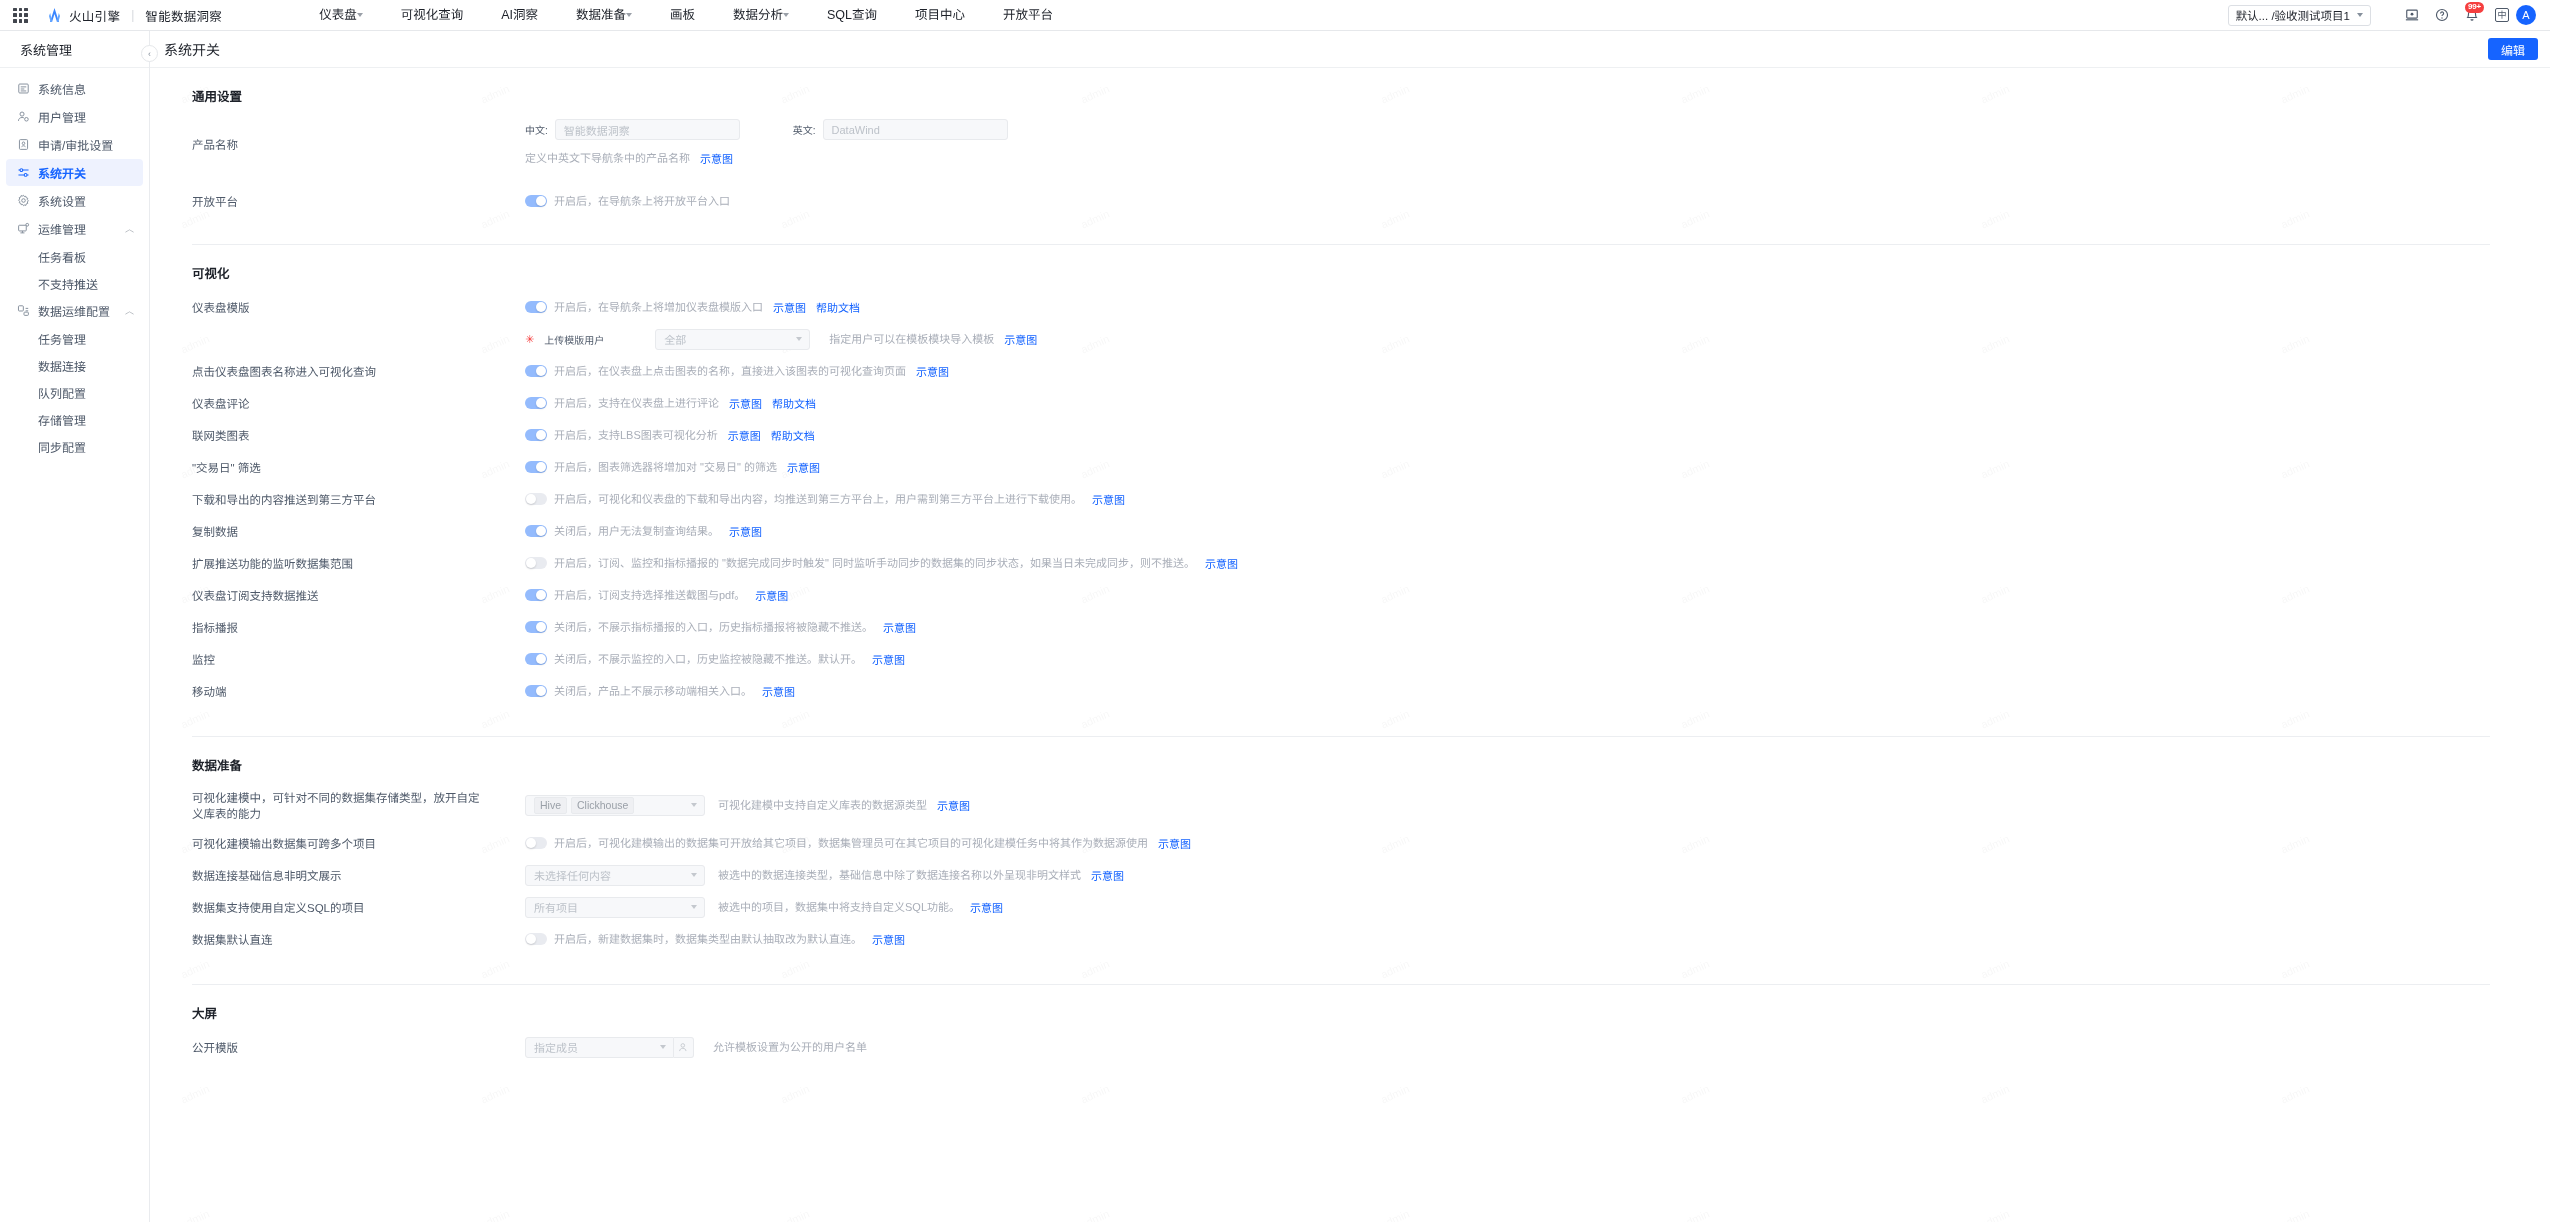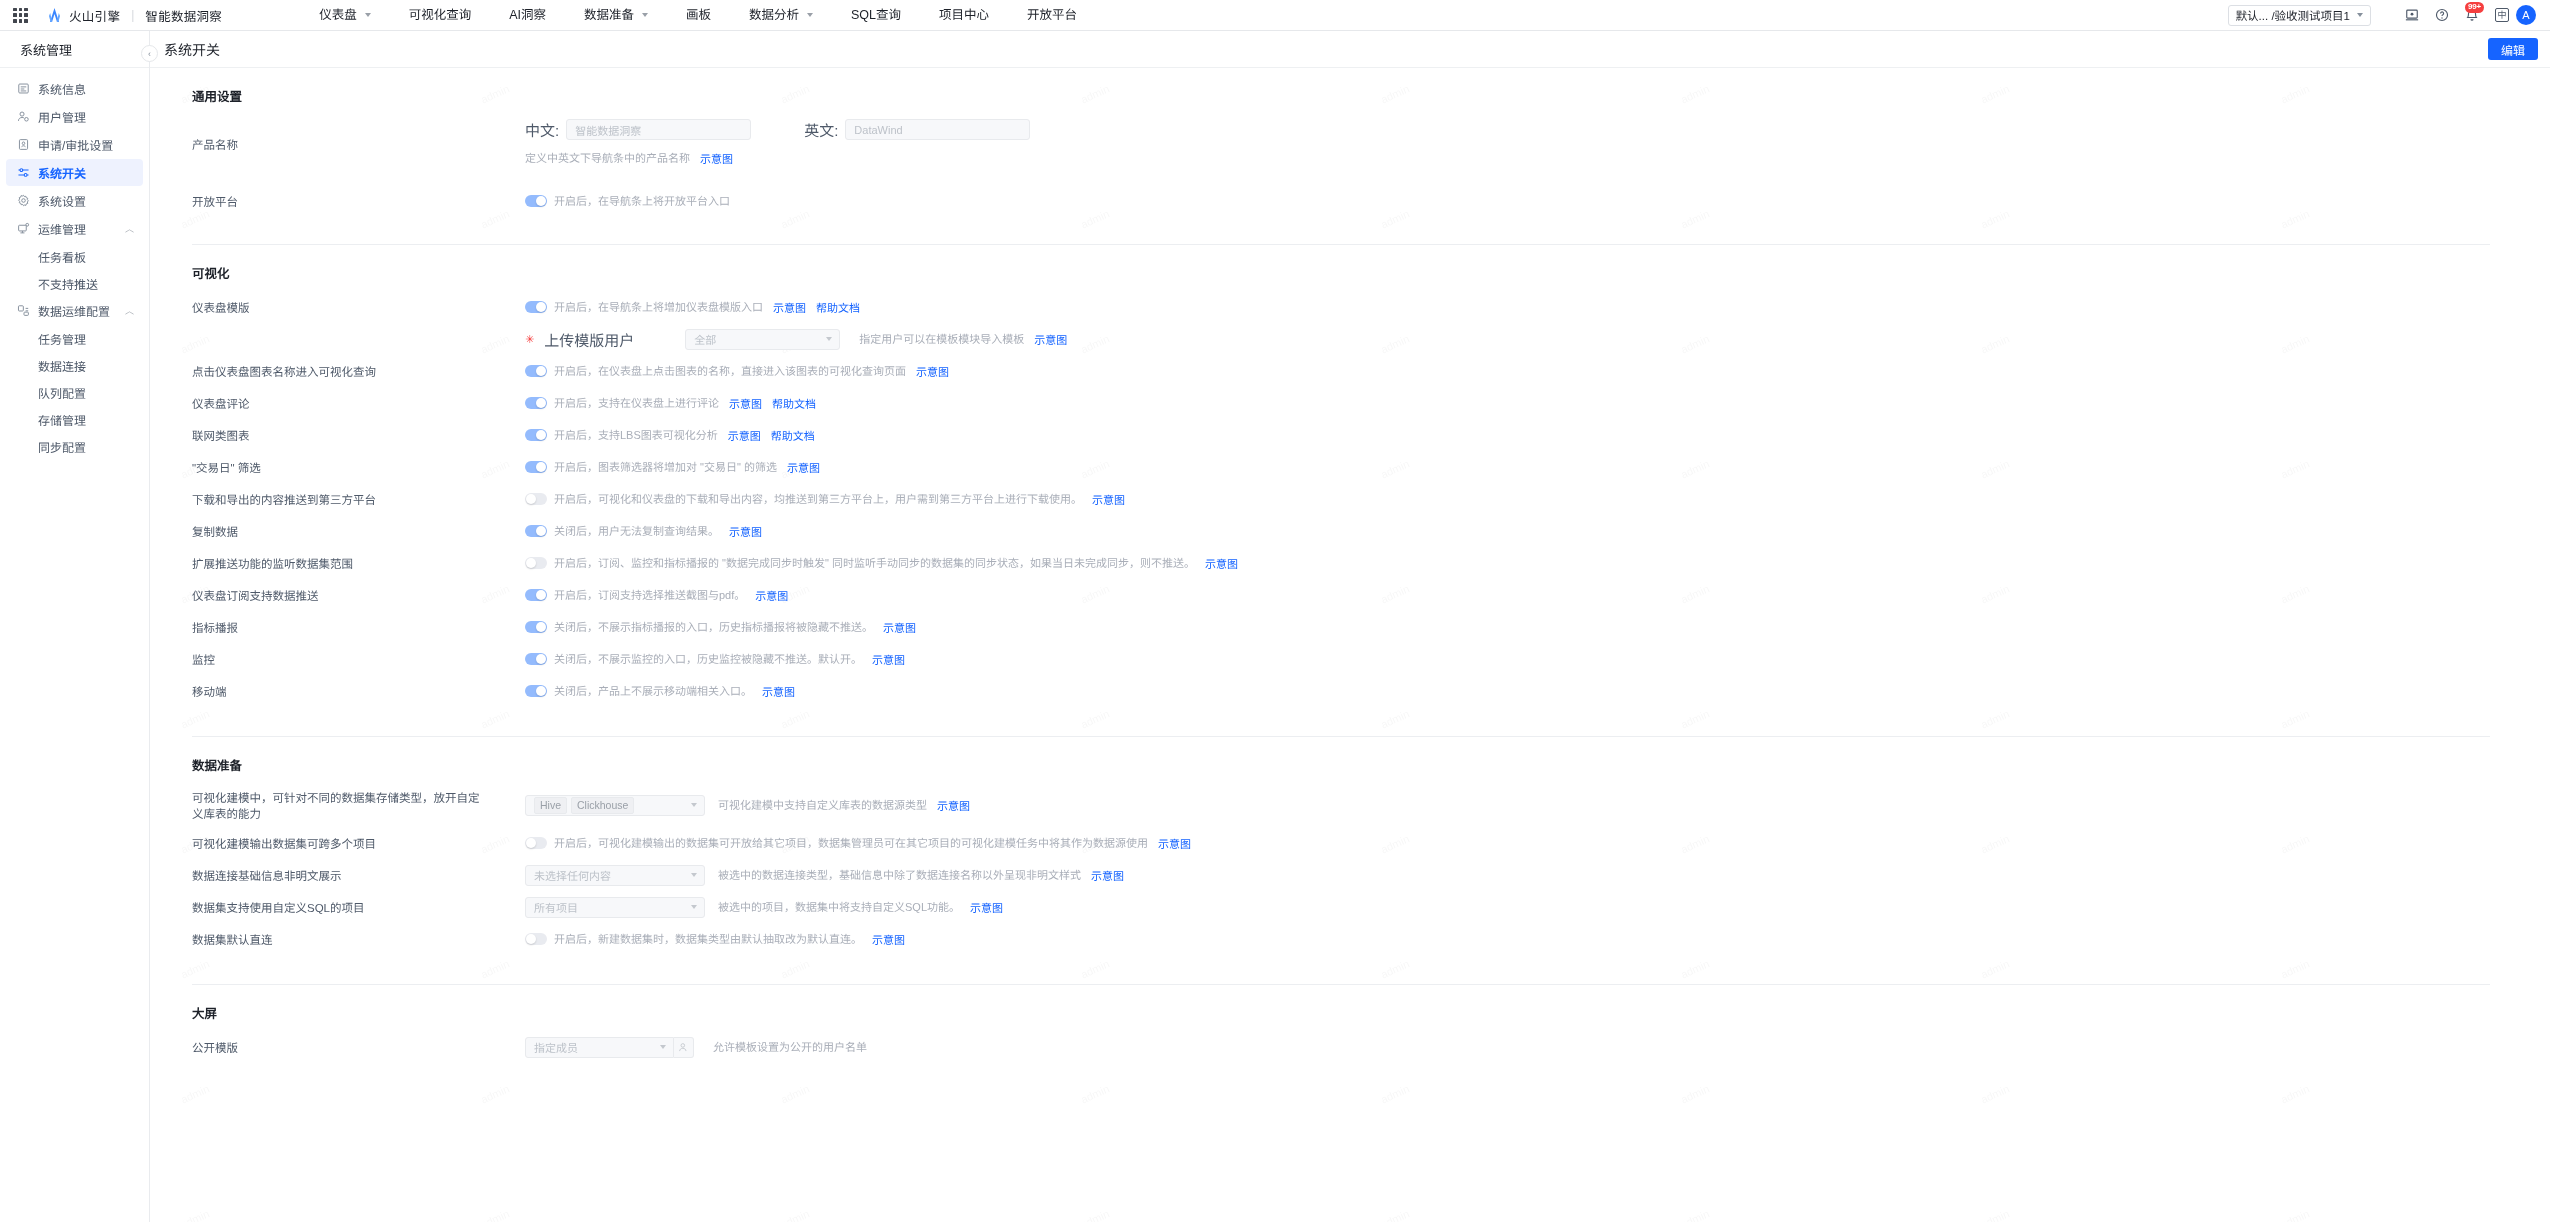"仪表盘" .nav-item { gap: 8px -> 0 }
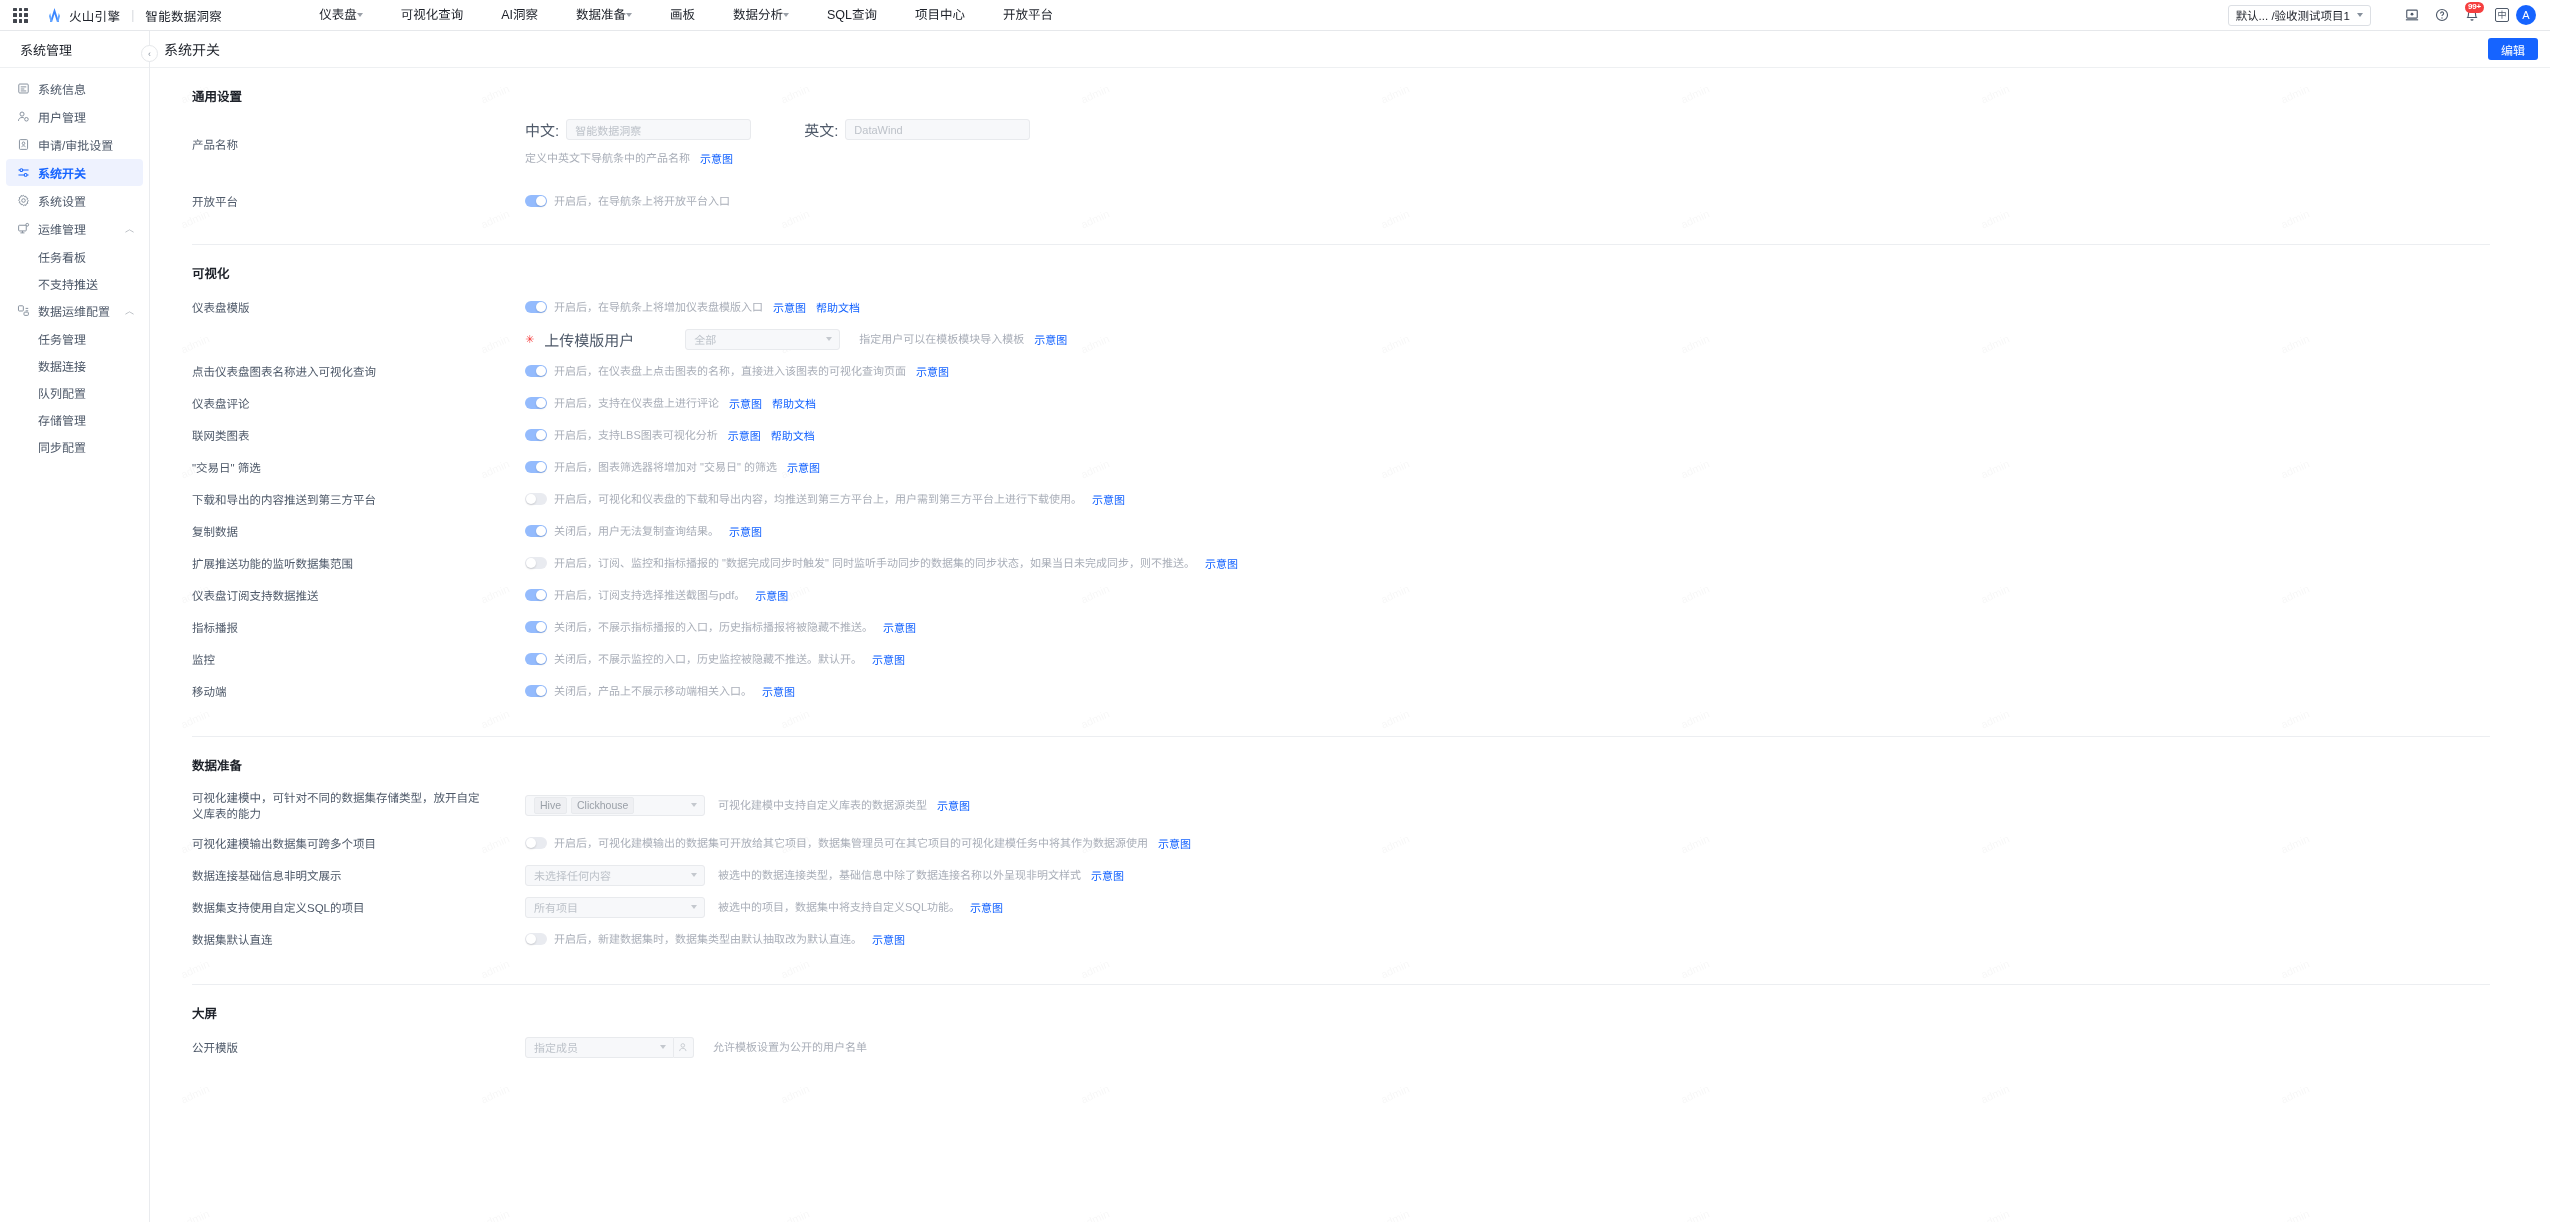"中文:" .field-label { font-size: 15px -> 10px }
